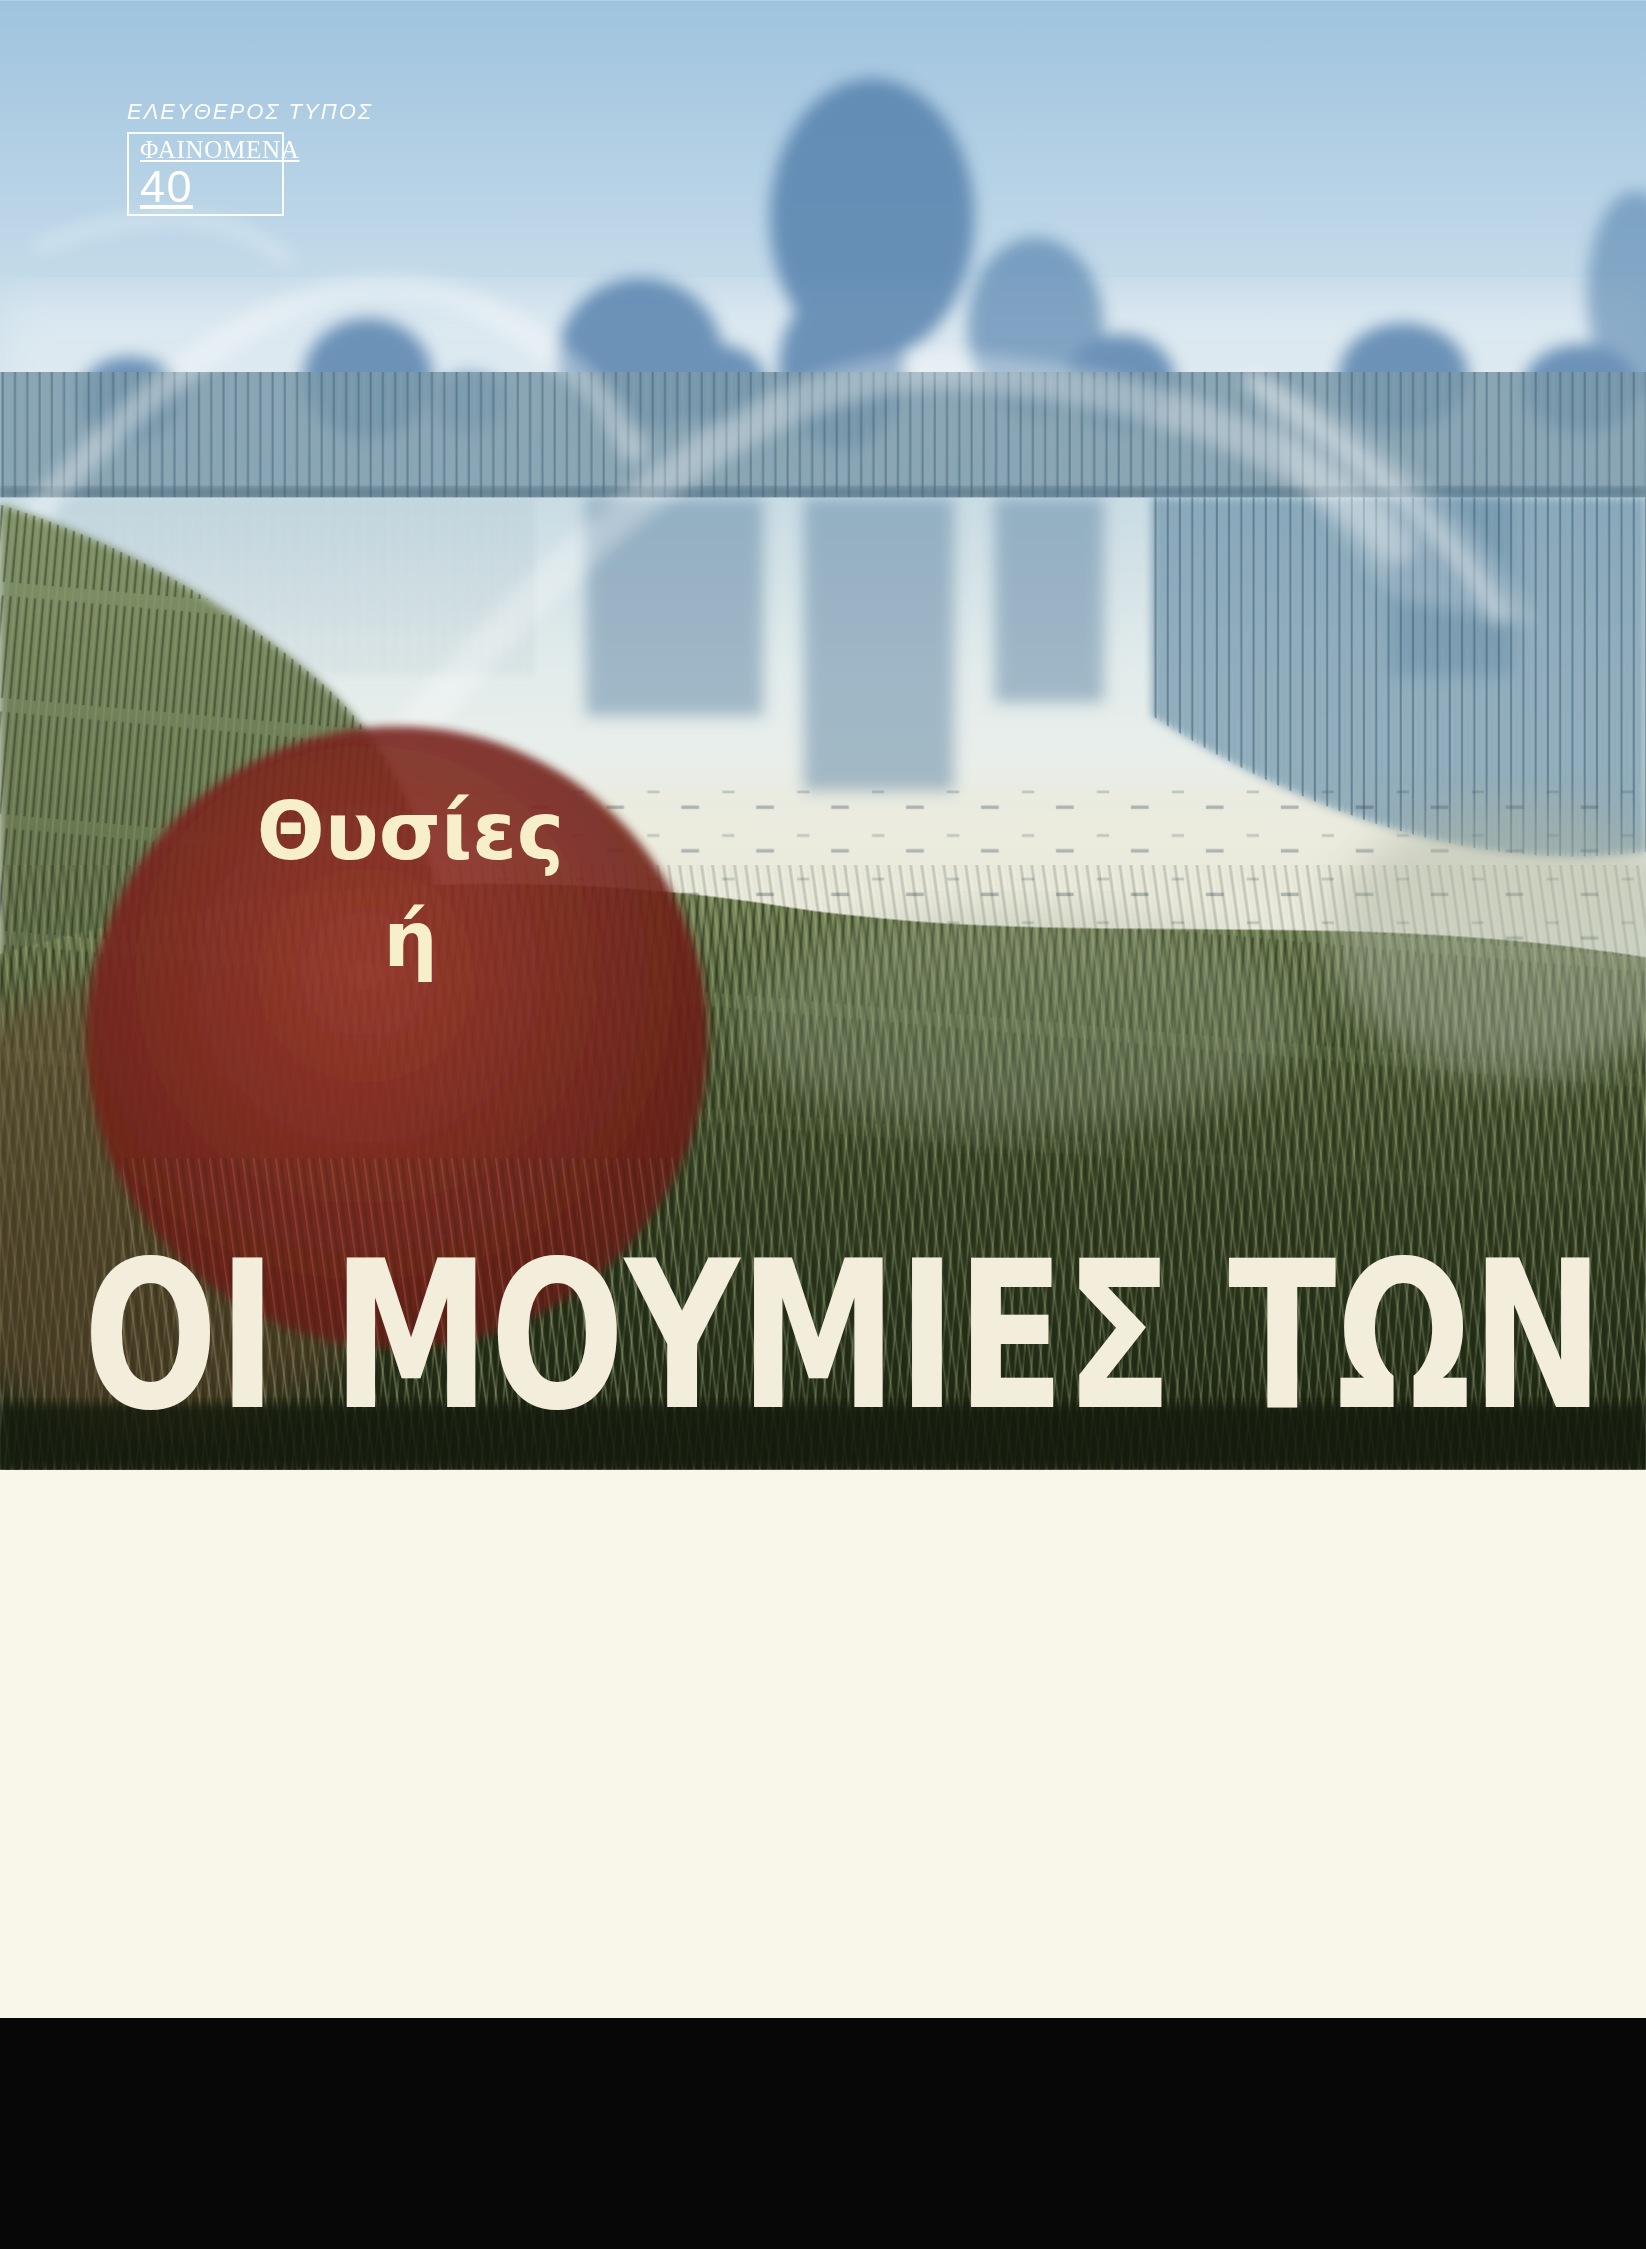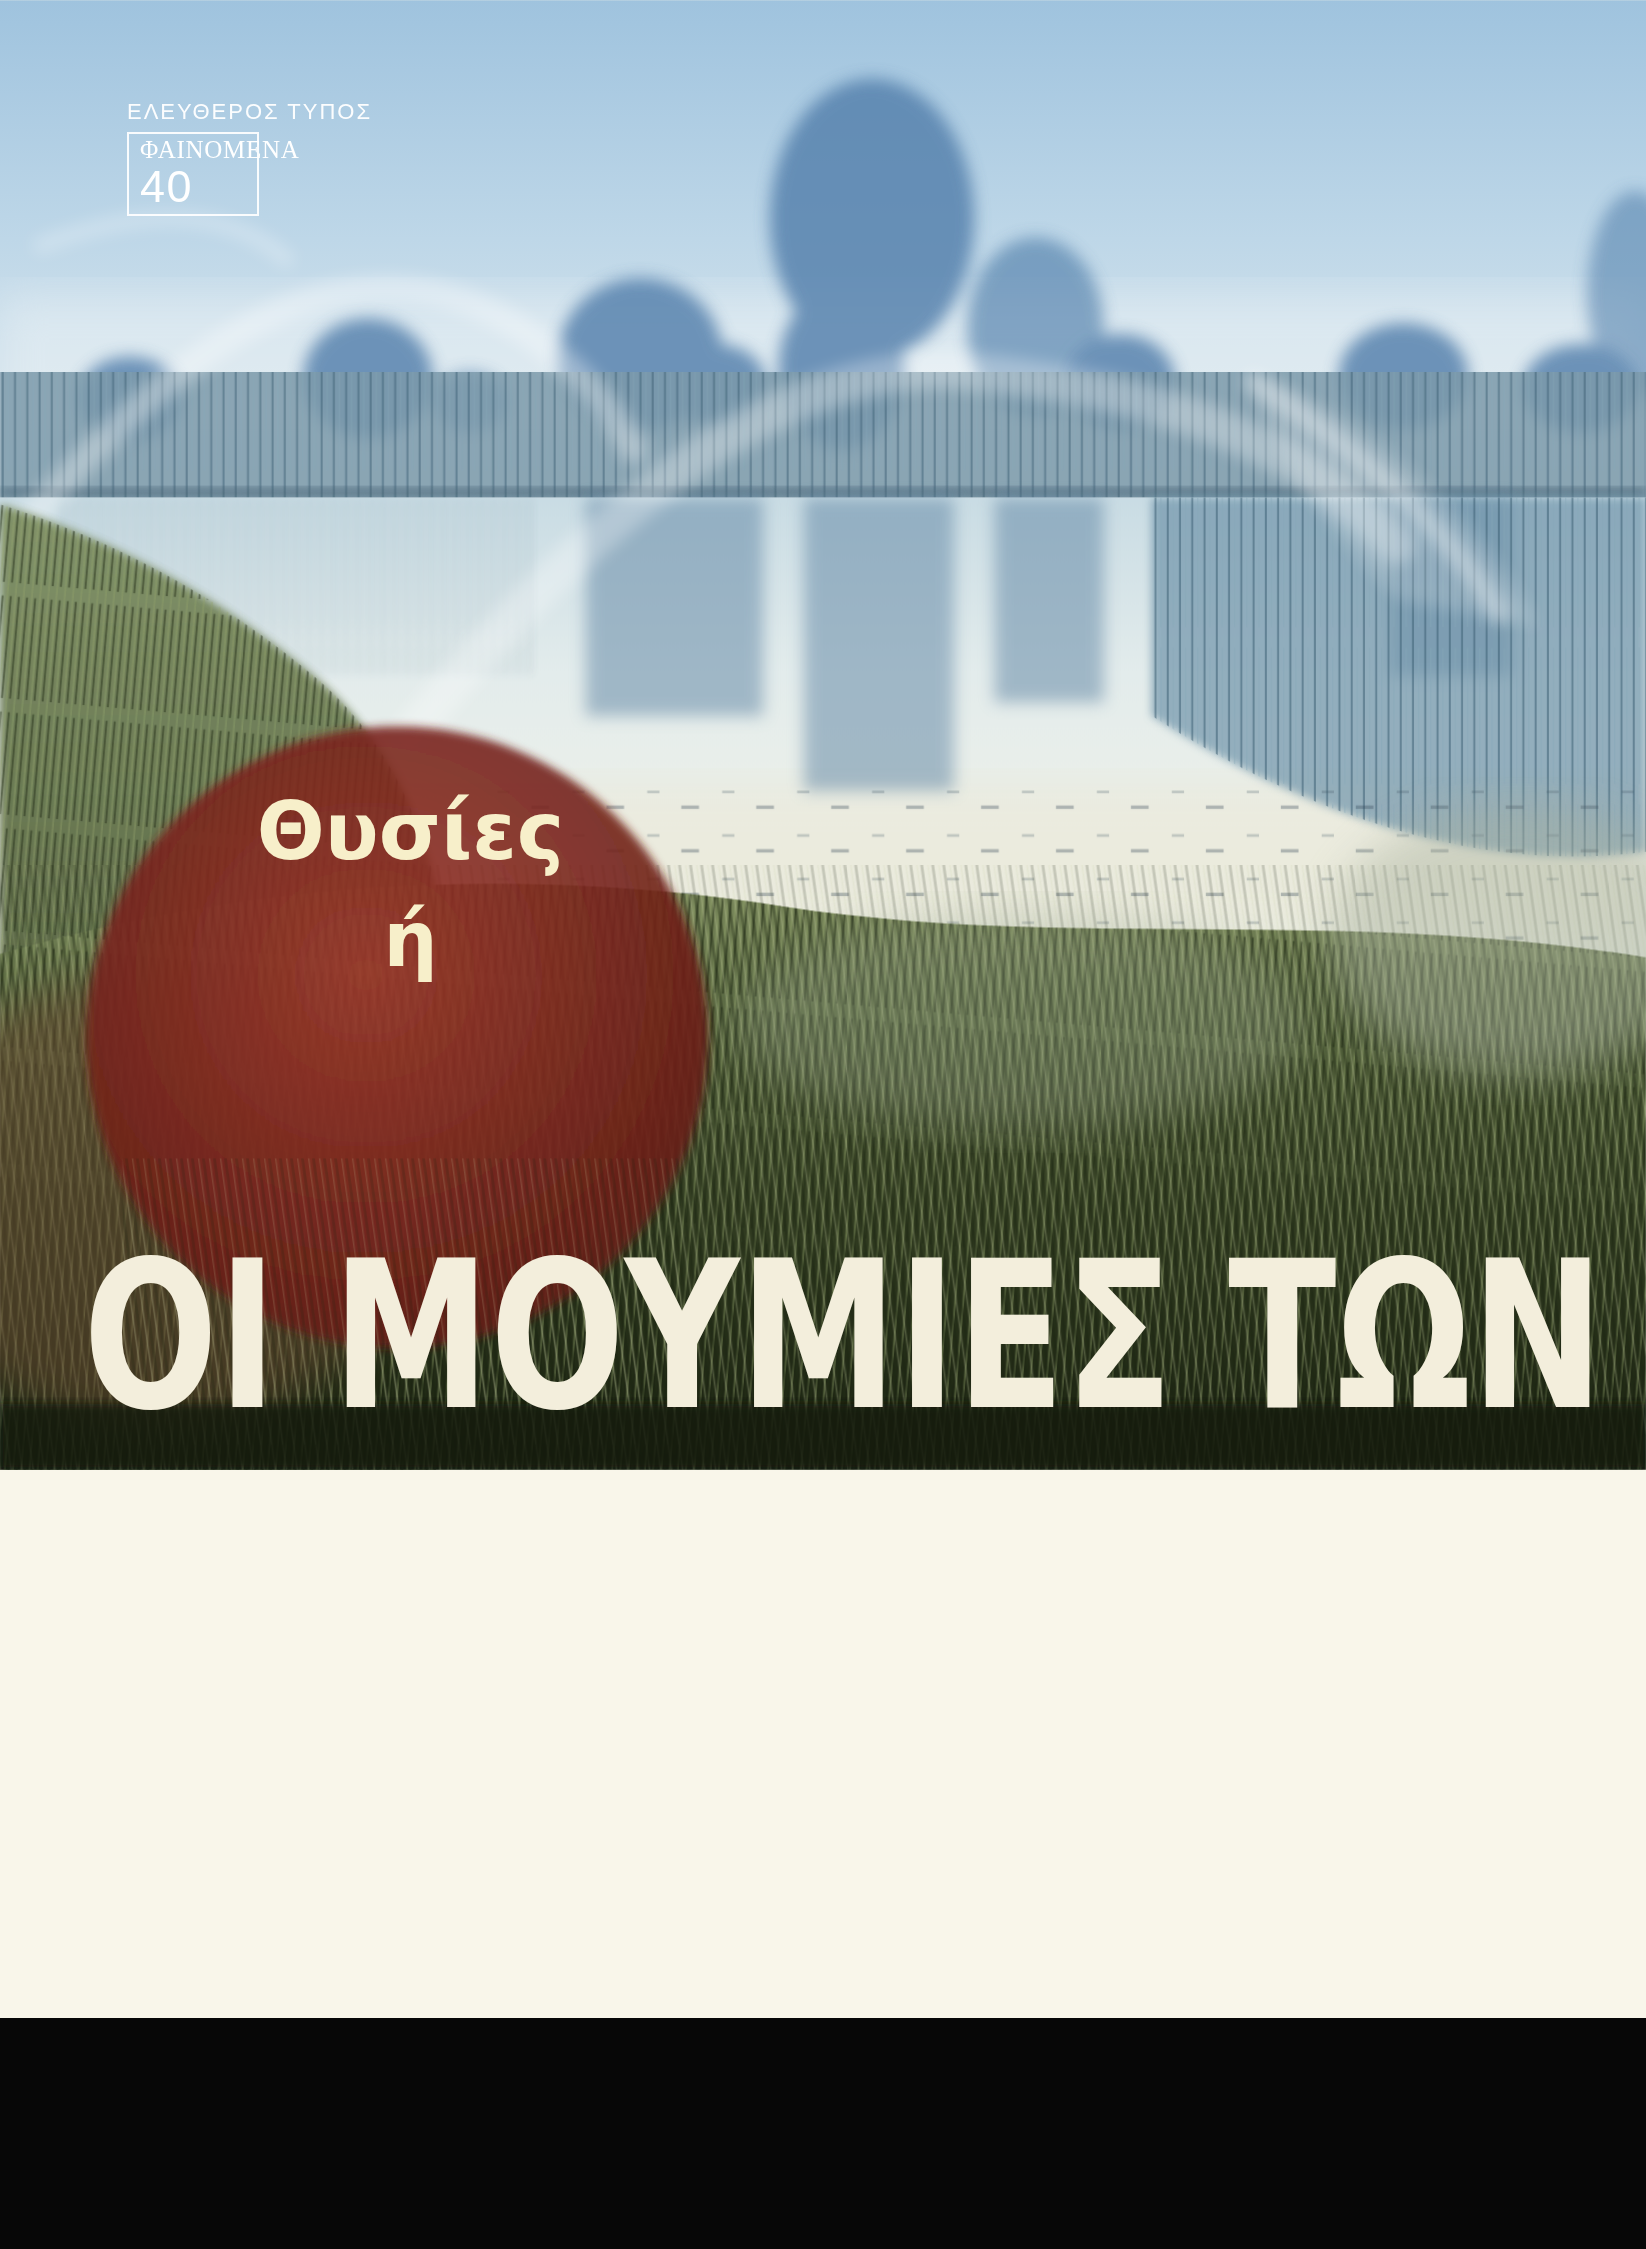"ΕΛΕΥΘΕΡΟΣ ΤΥΠΟΣ" .brand { font-style: none -> italic }
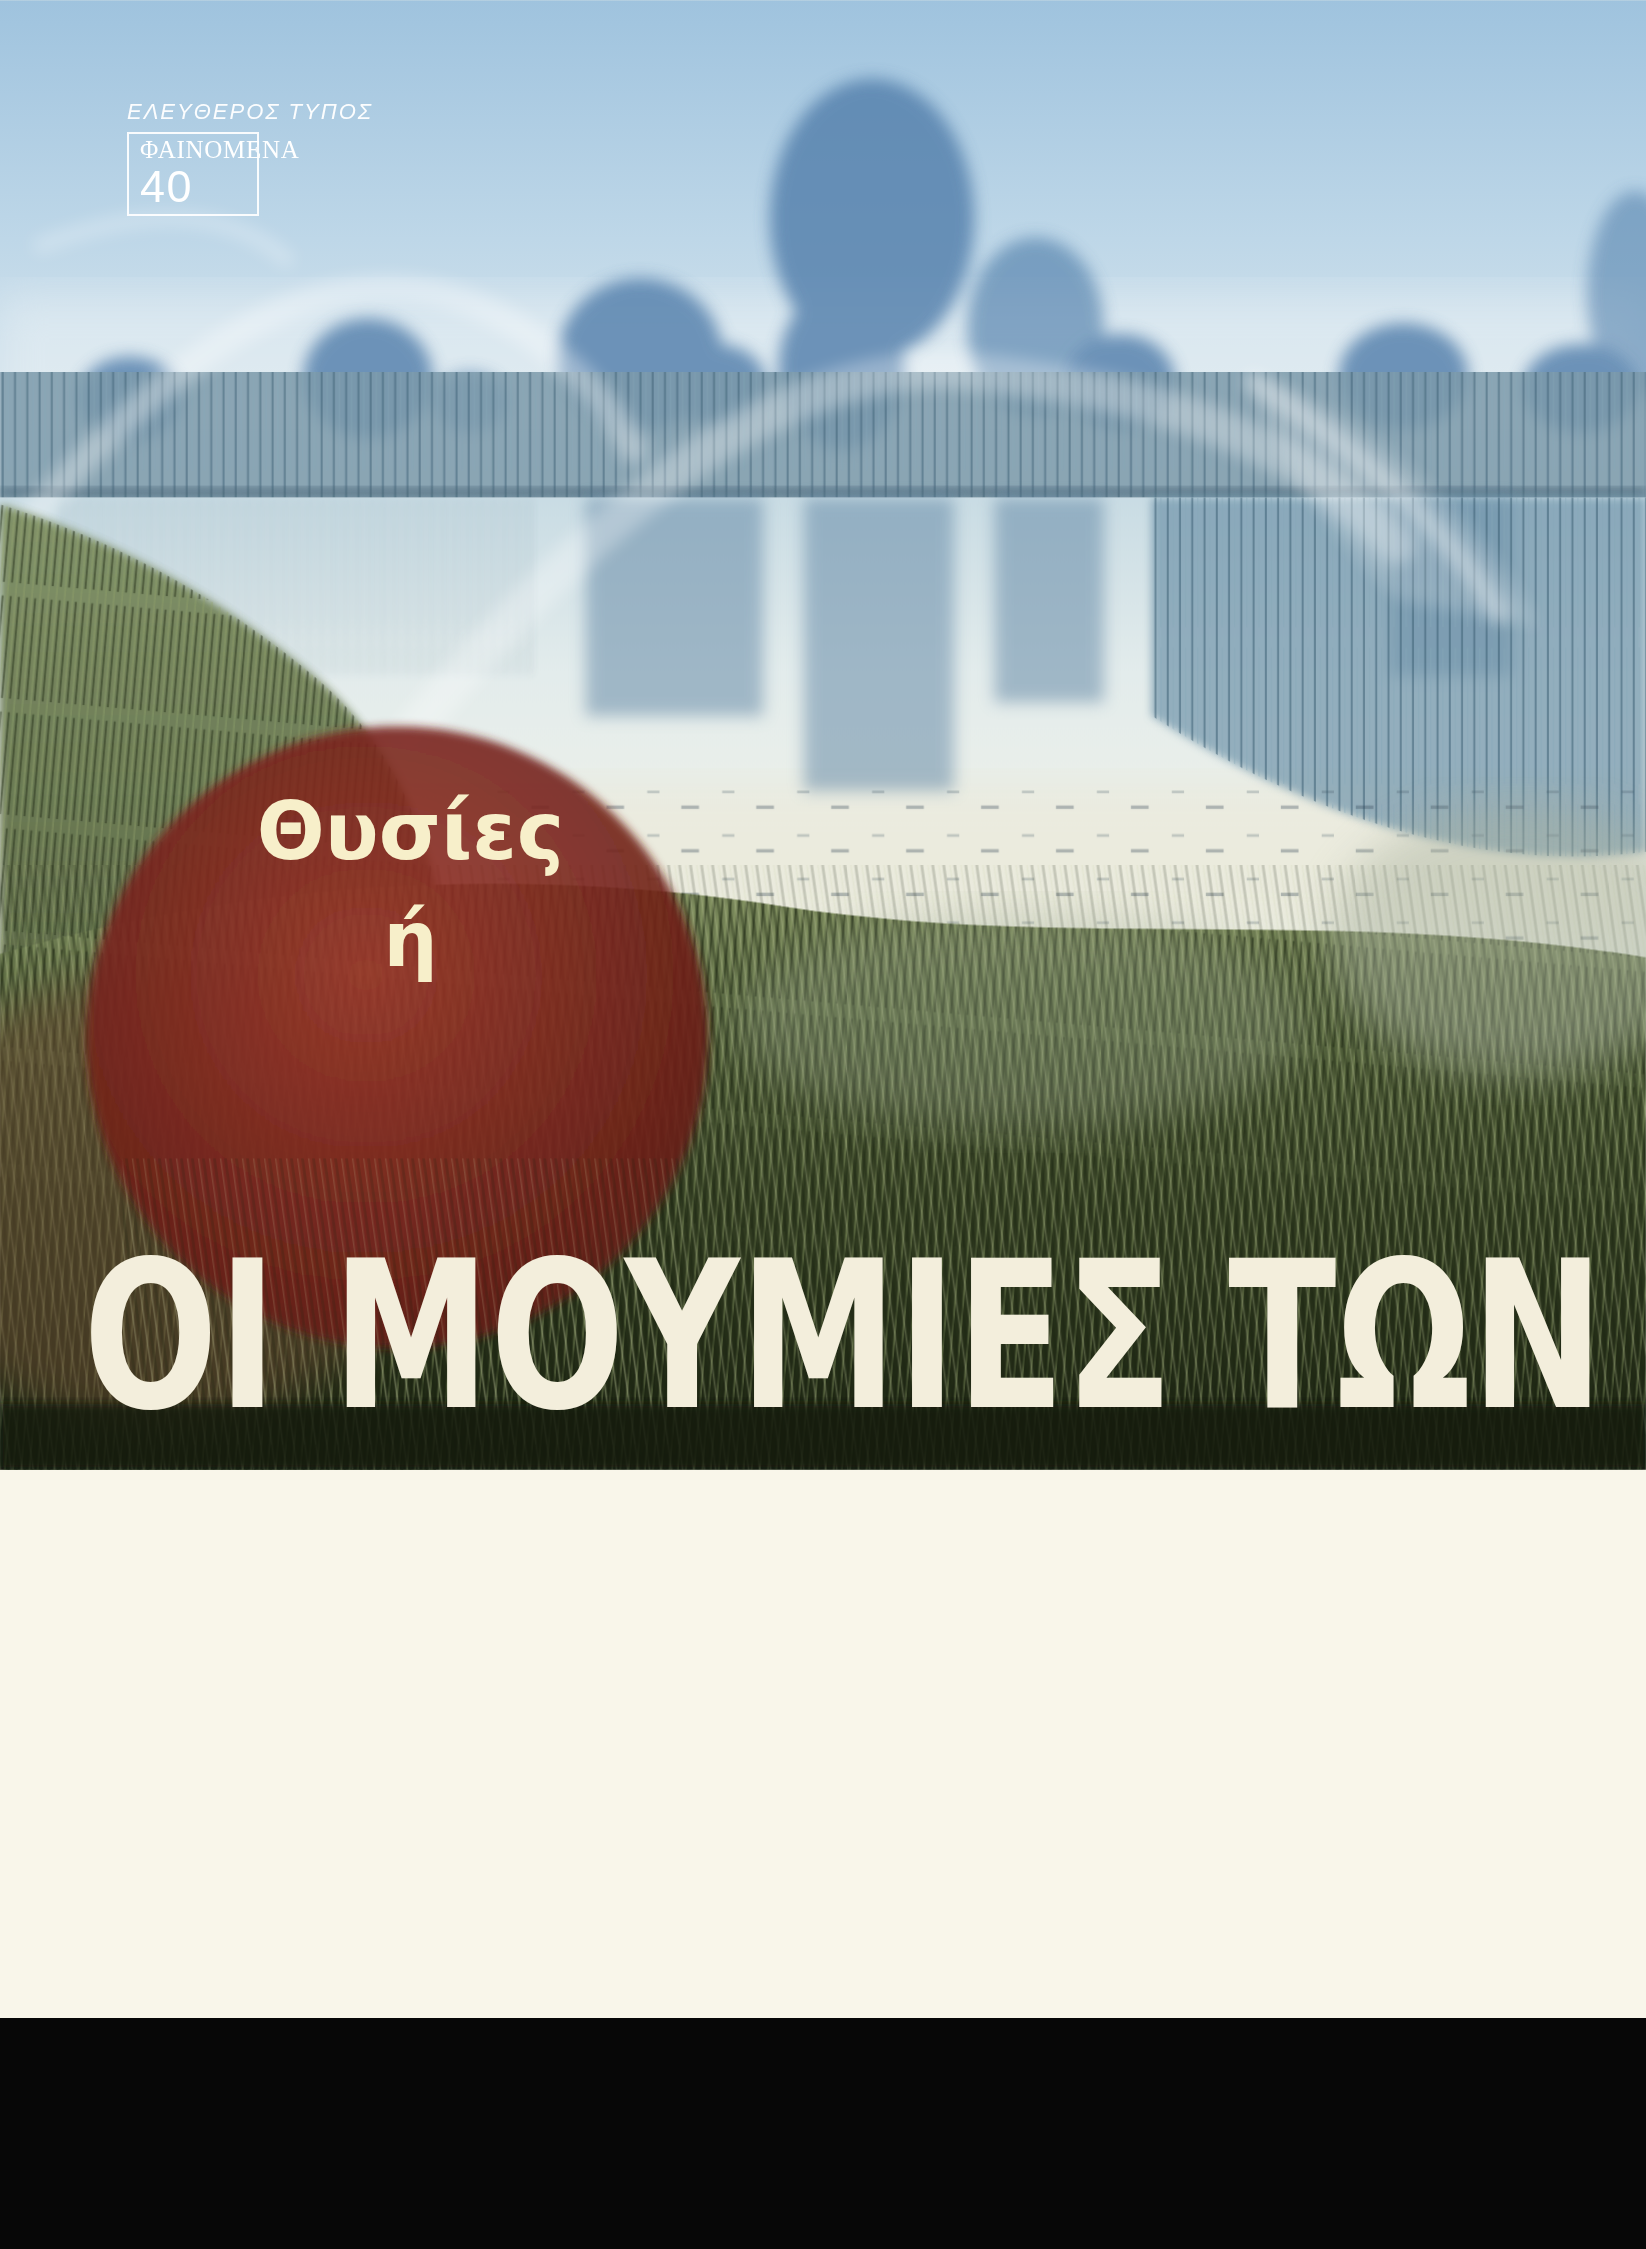"ΦΑΙΝΟΜΕΝΑ" .section-box { text-decoration: none -> underline; width: 132px -> 157px }
